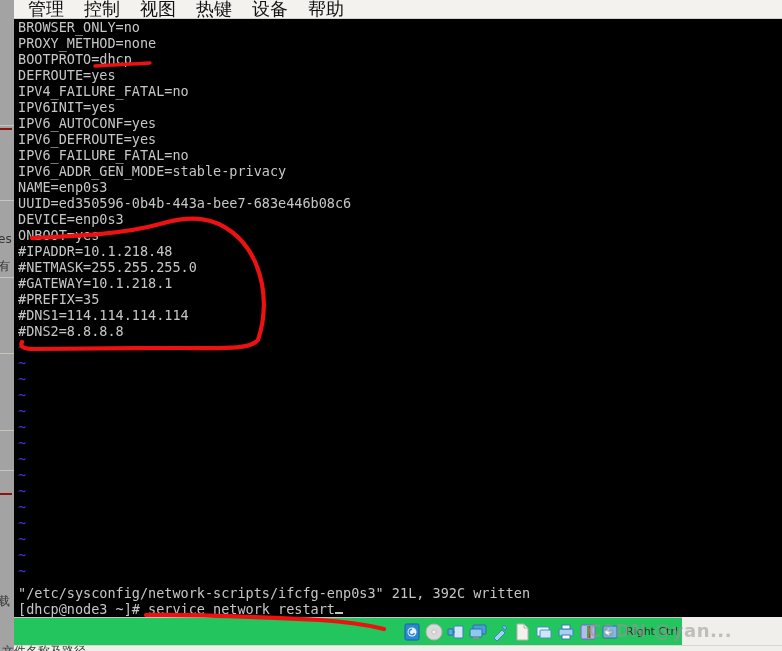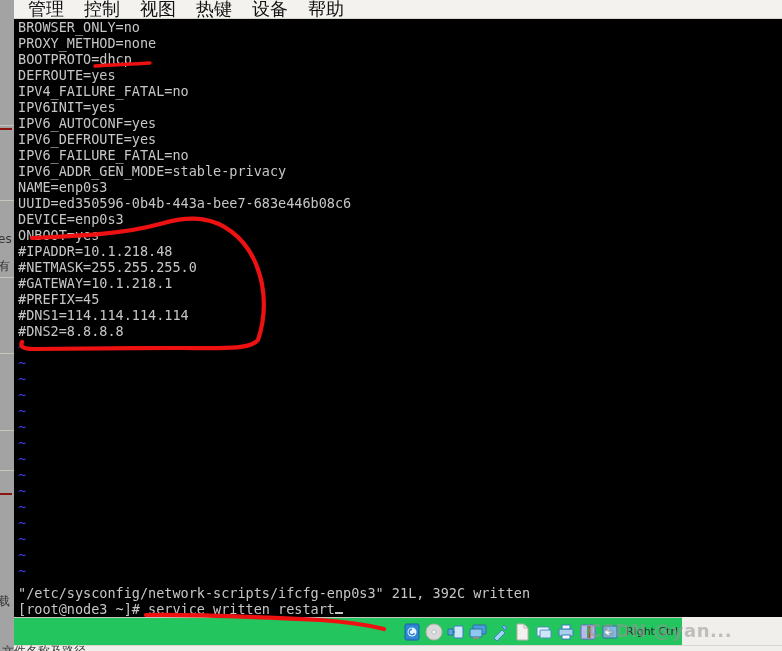"#PREFIX=45" div.term-line { text: 45 -> 35 }
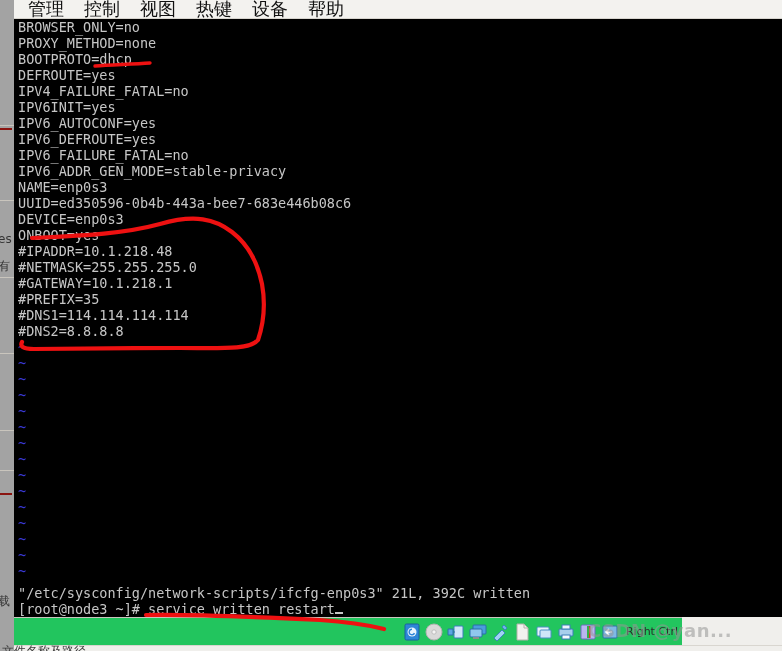"[root@node3 ~]# service written restart" span { text: root@node3 ~]# service written -> dhcp@node3 ~]# service network }
